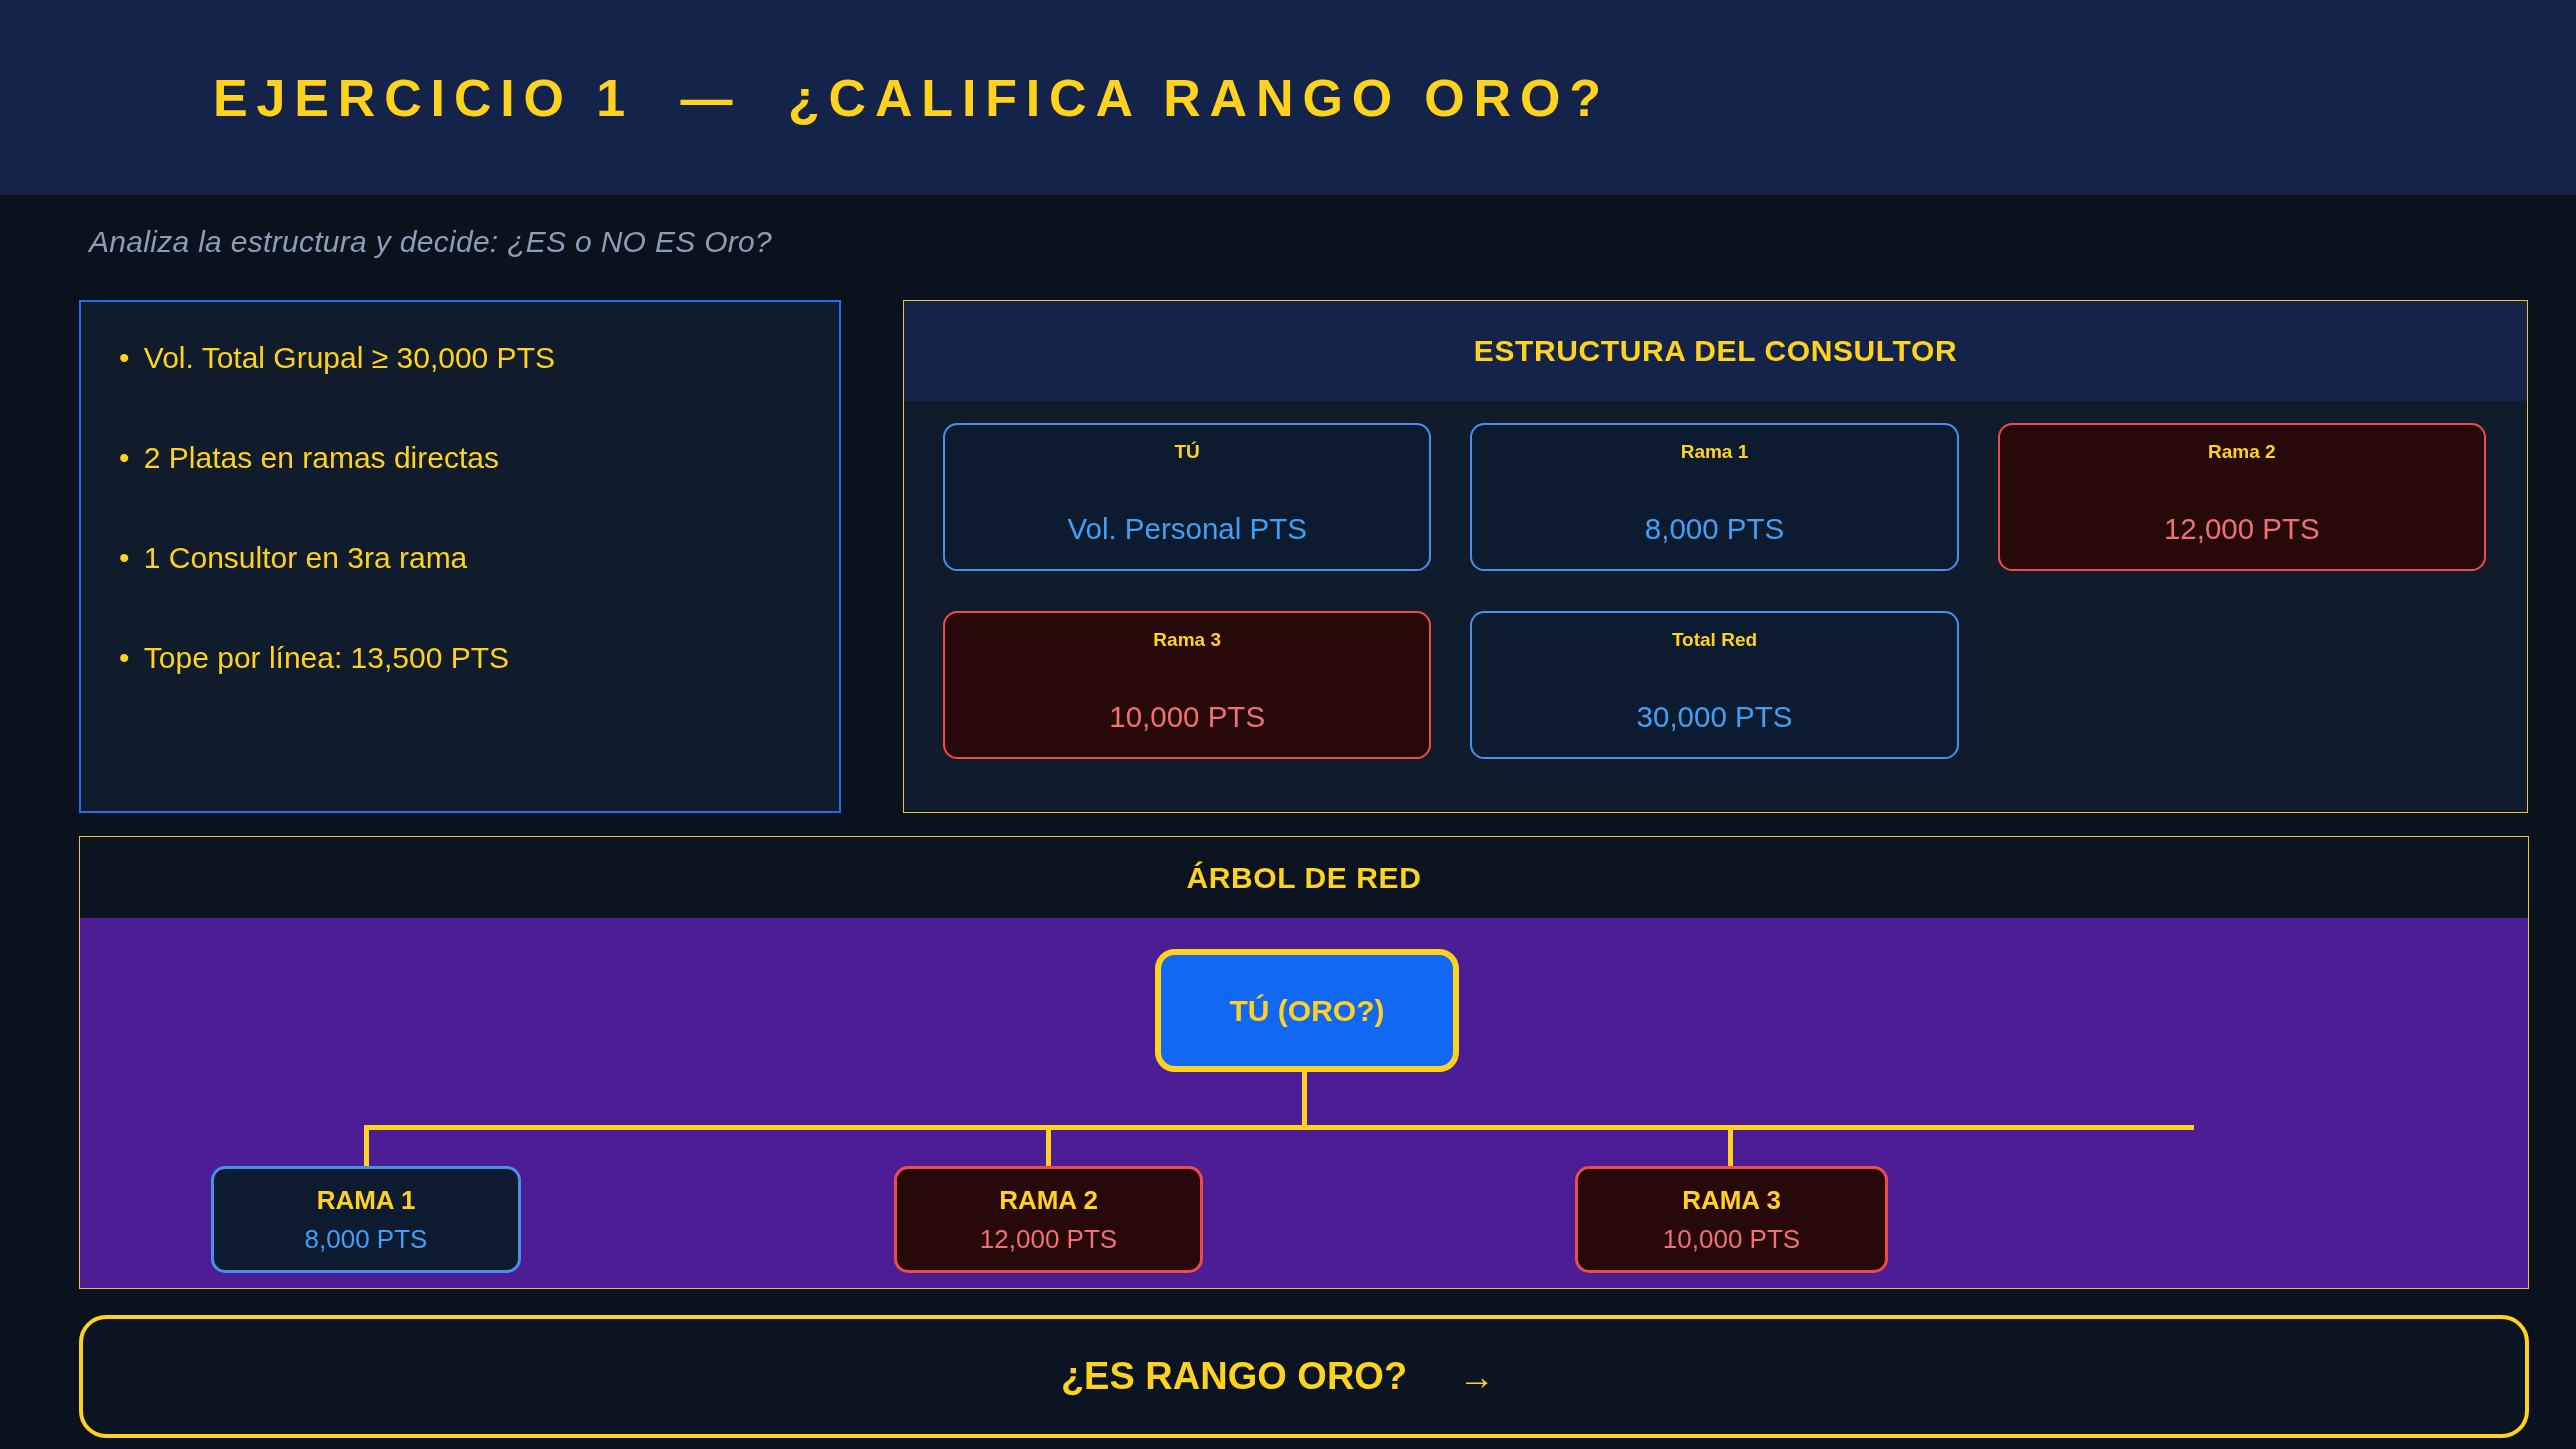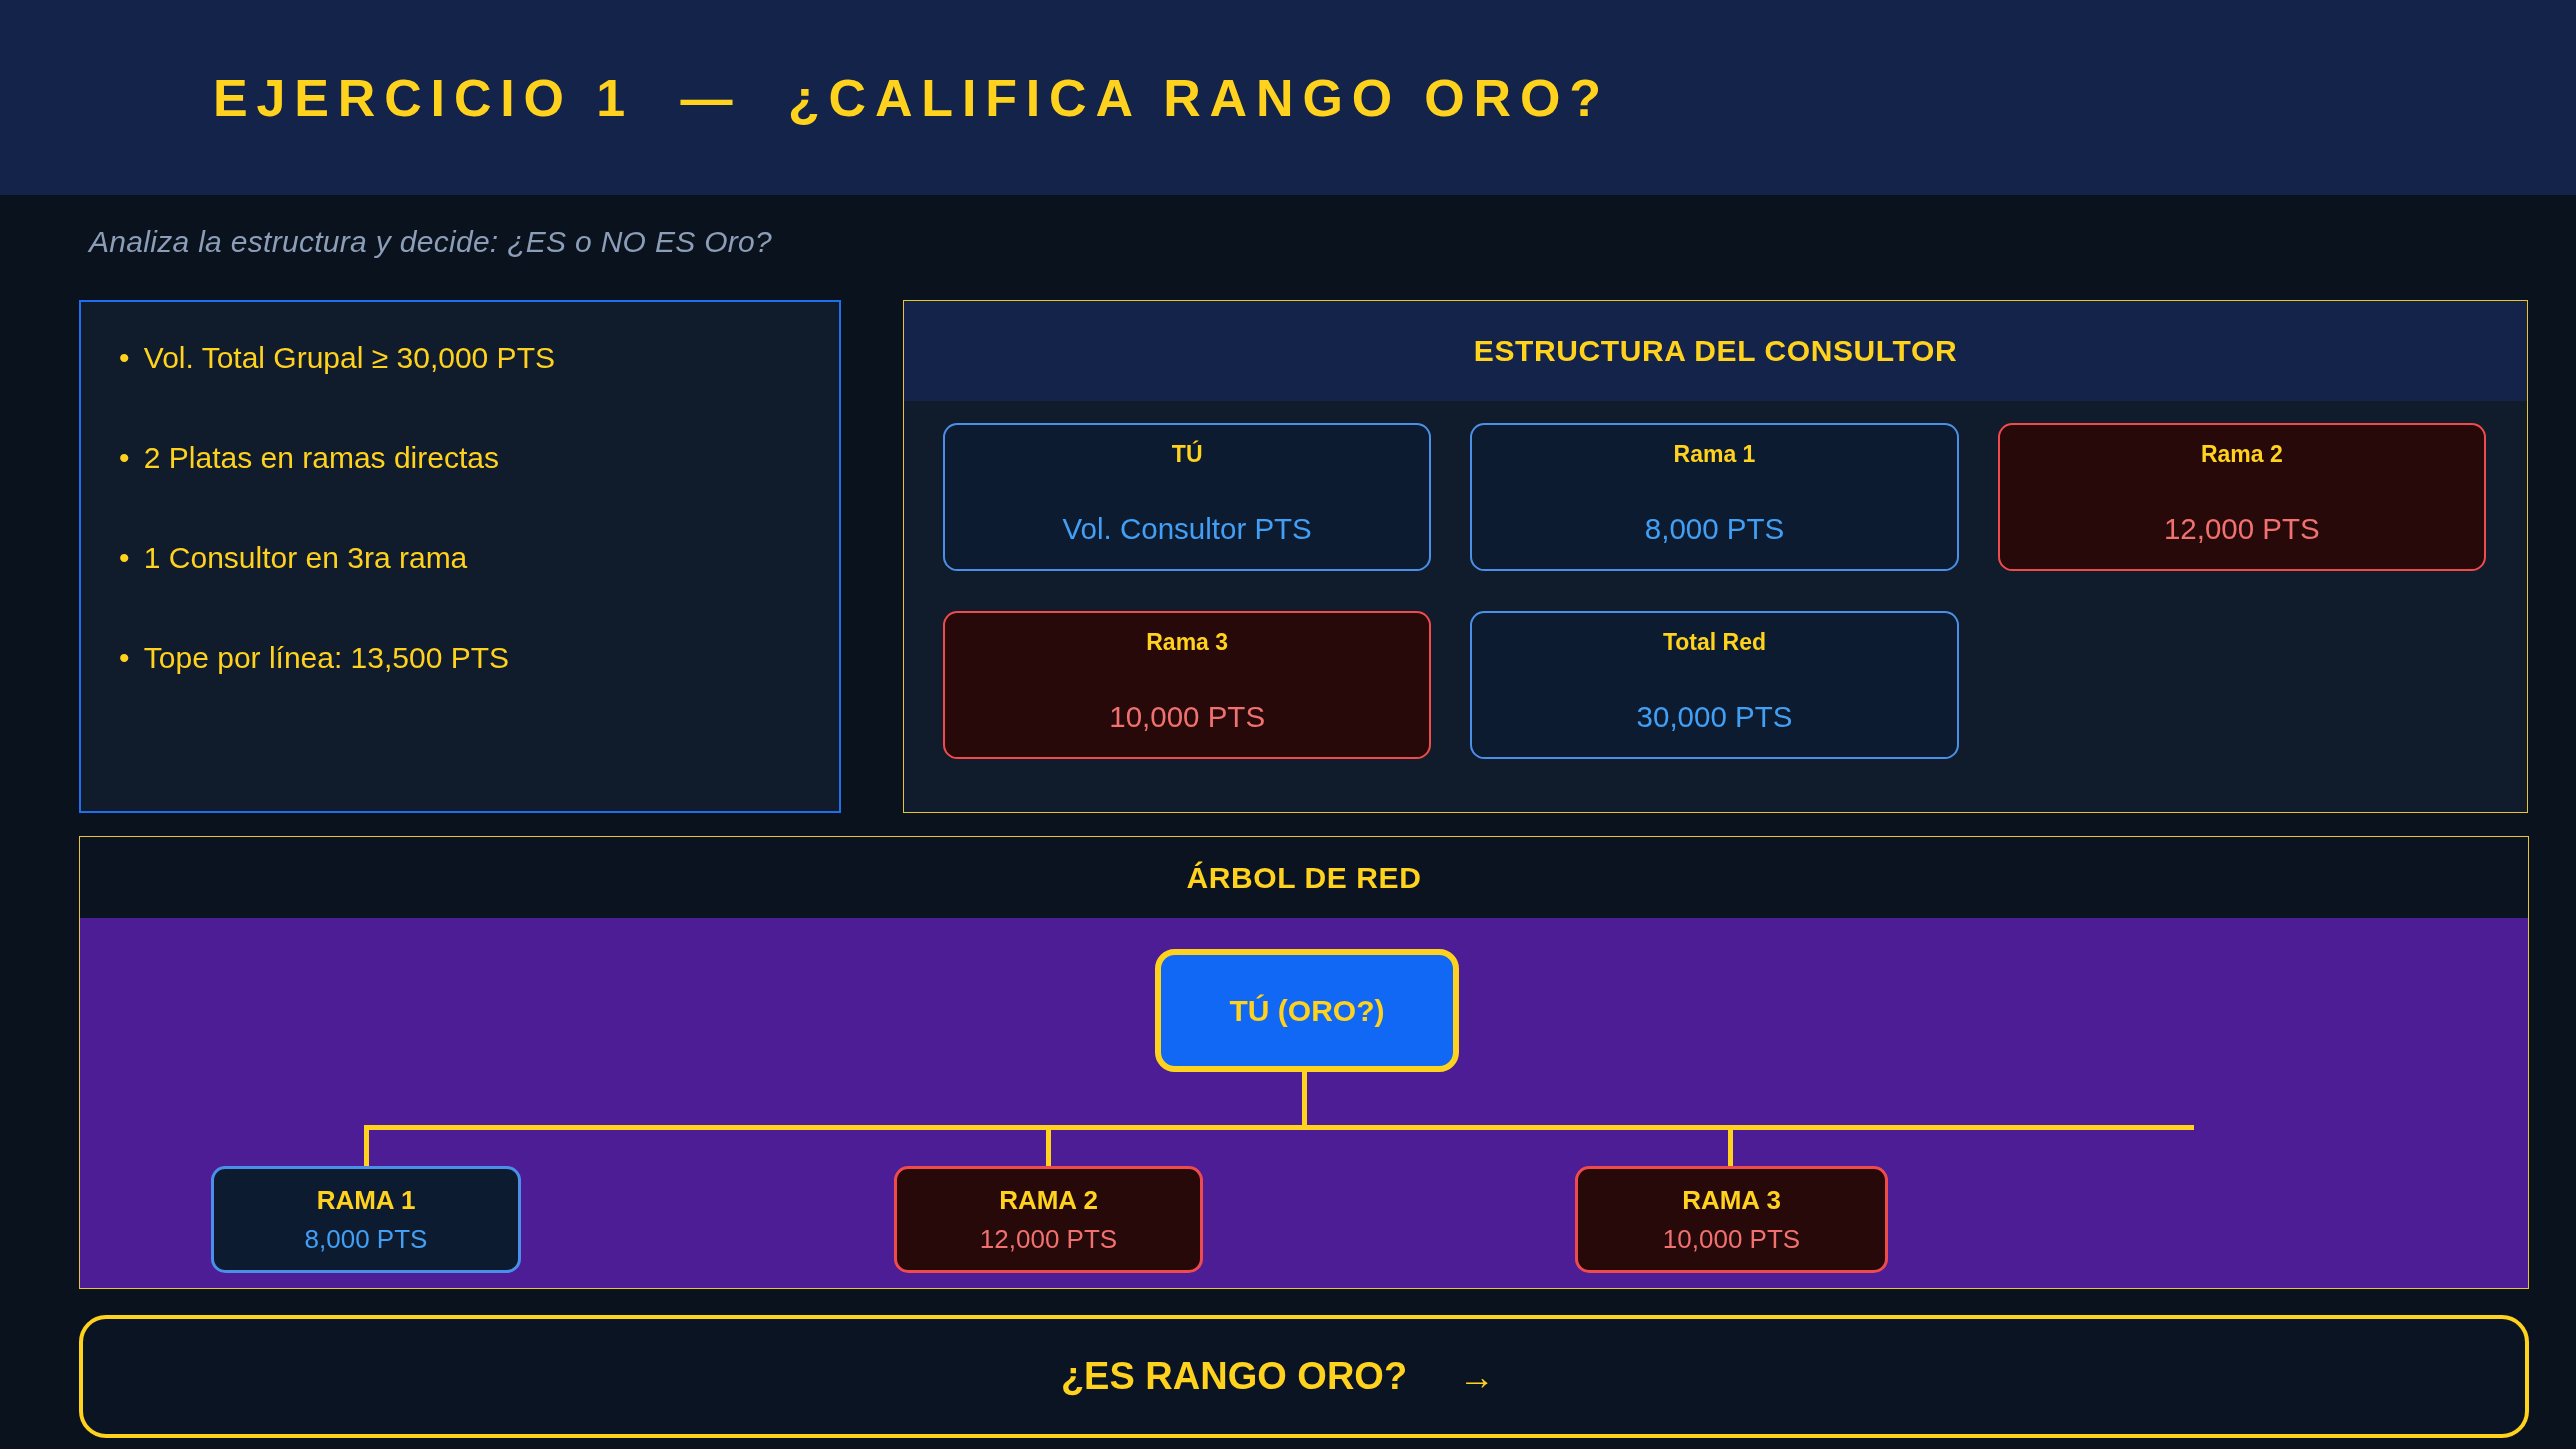"TÚ" .card-title { font-size: 23px -> 19px }
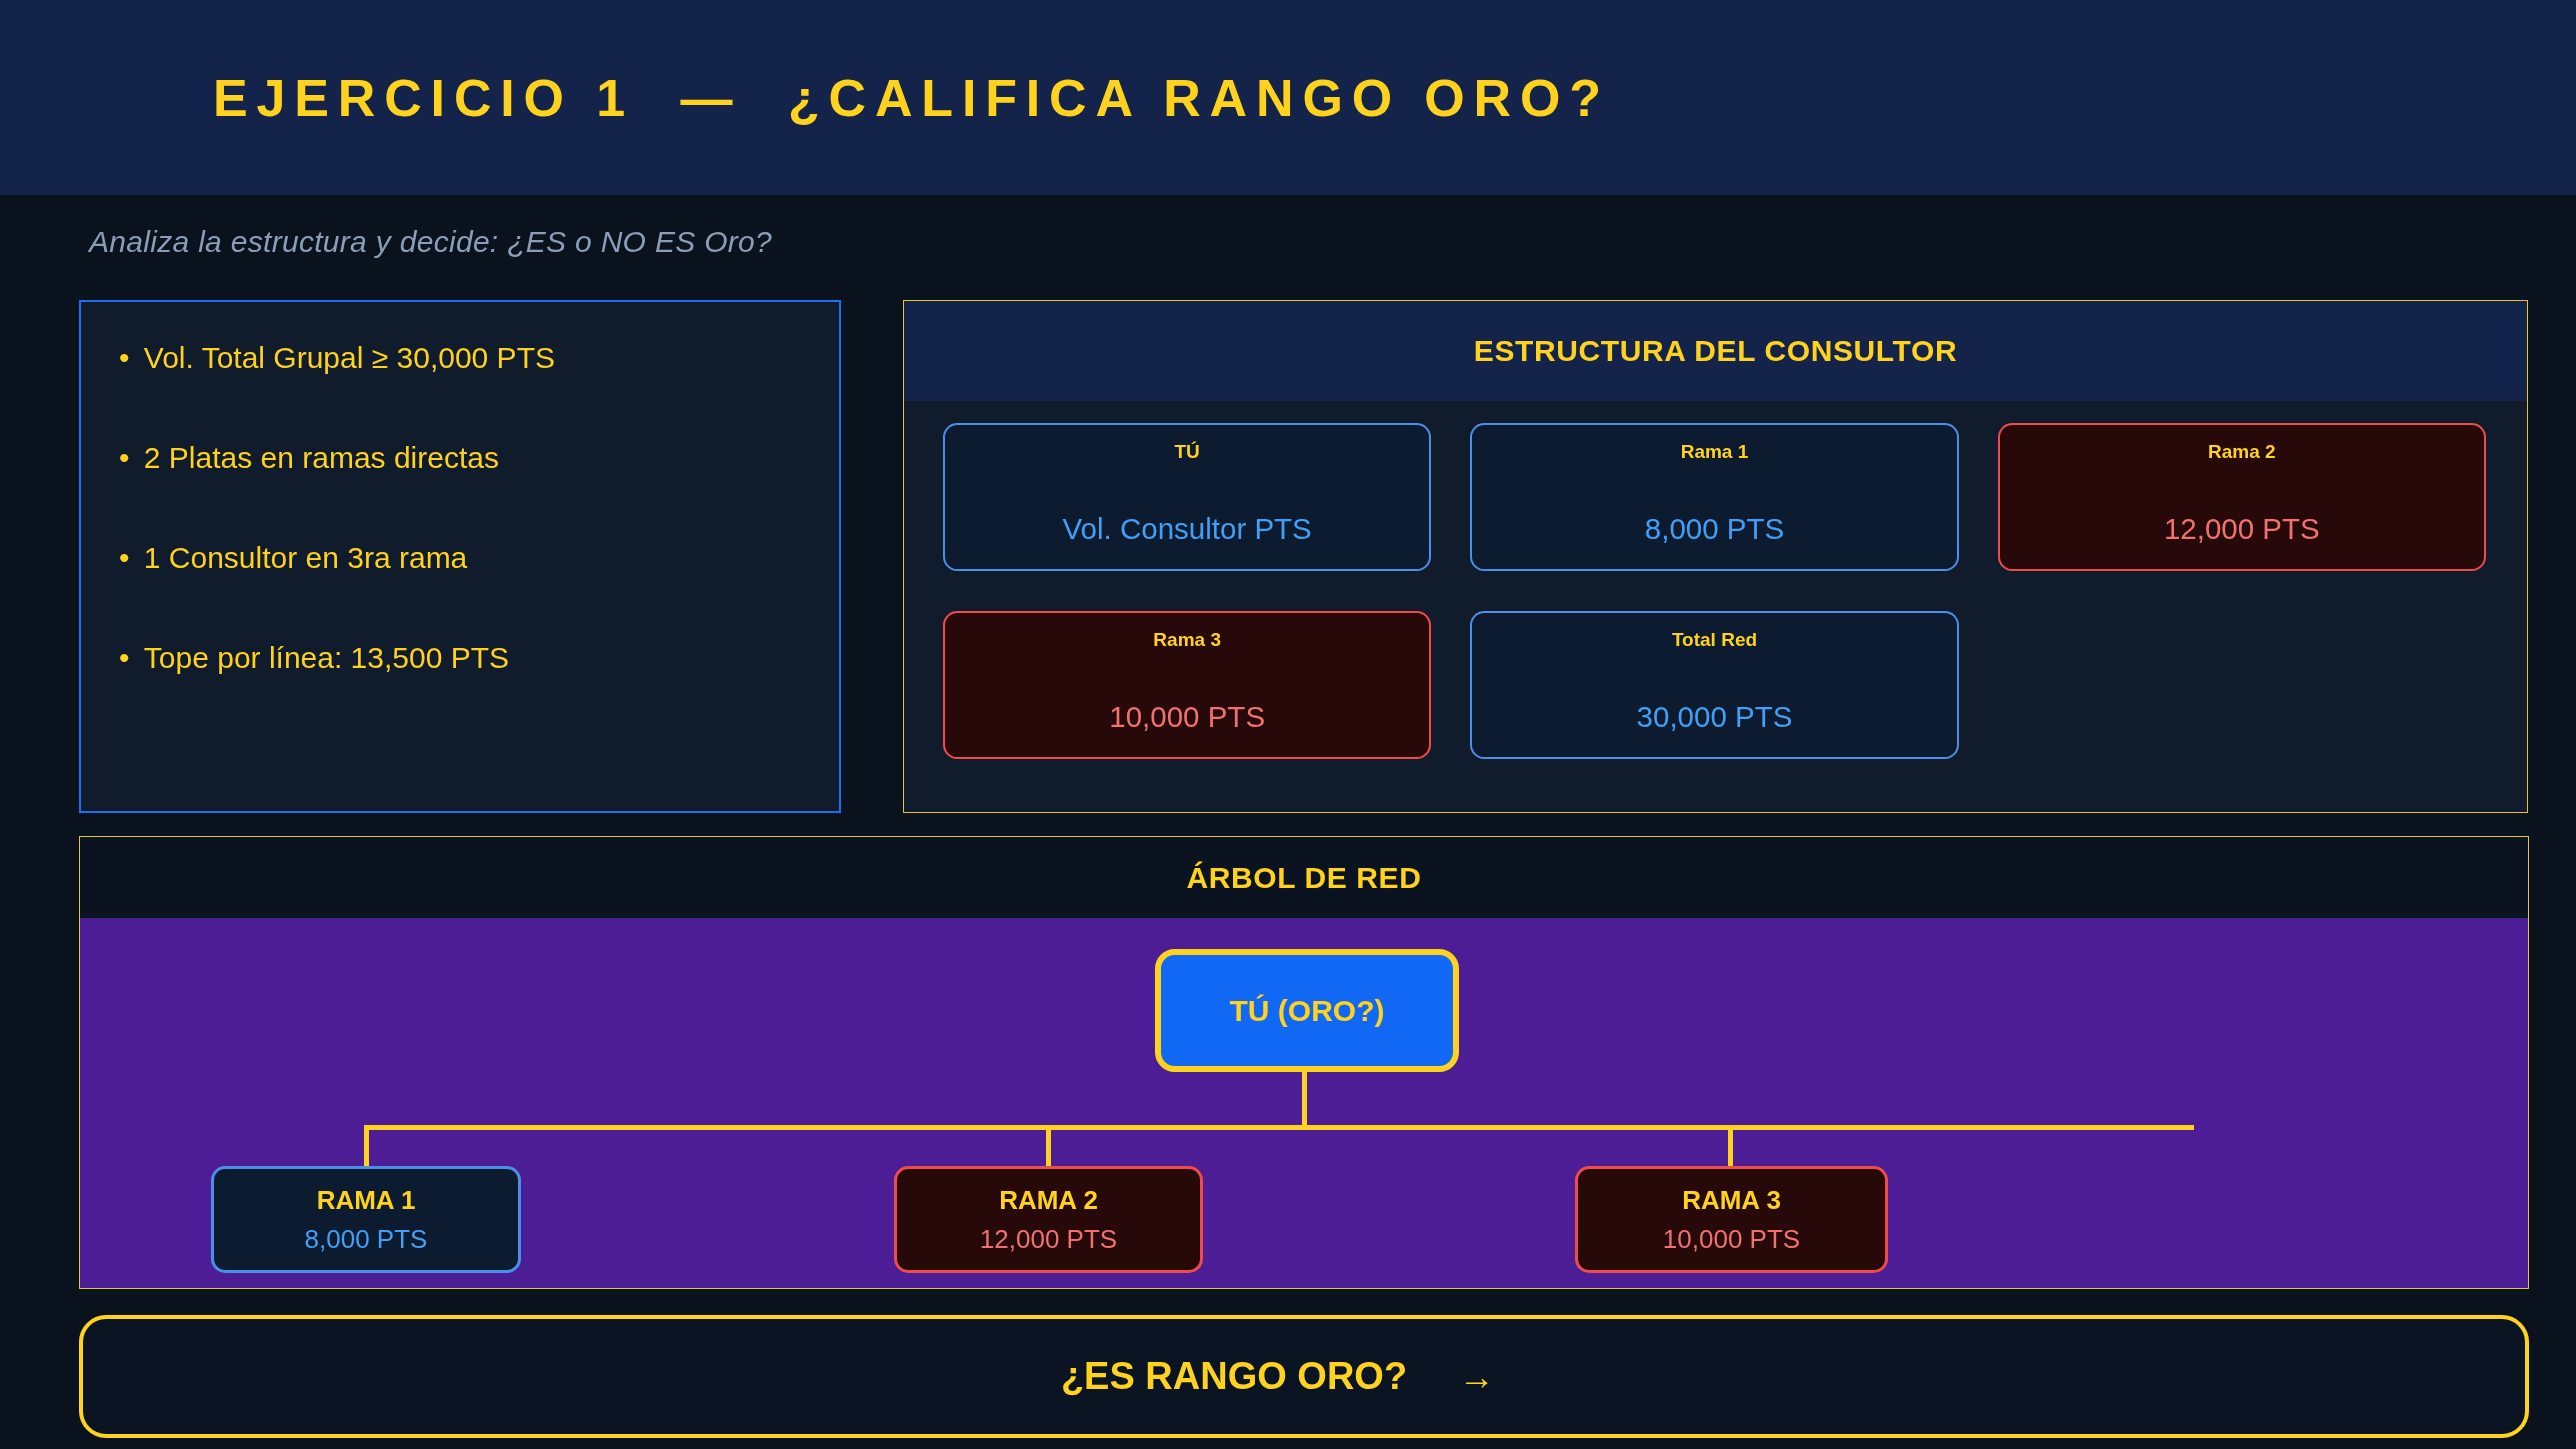"Vol. Consultor PTS" div.card-value { text: Consultor -> Personal }
